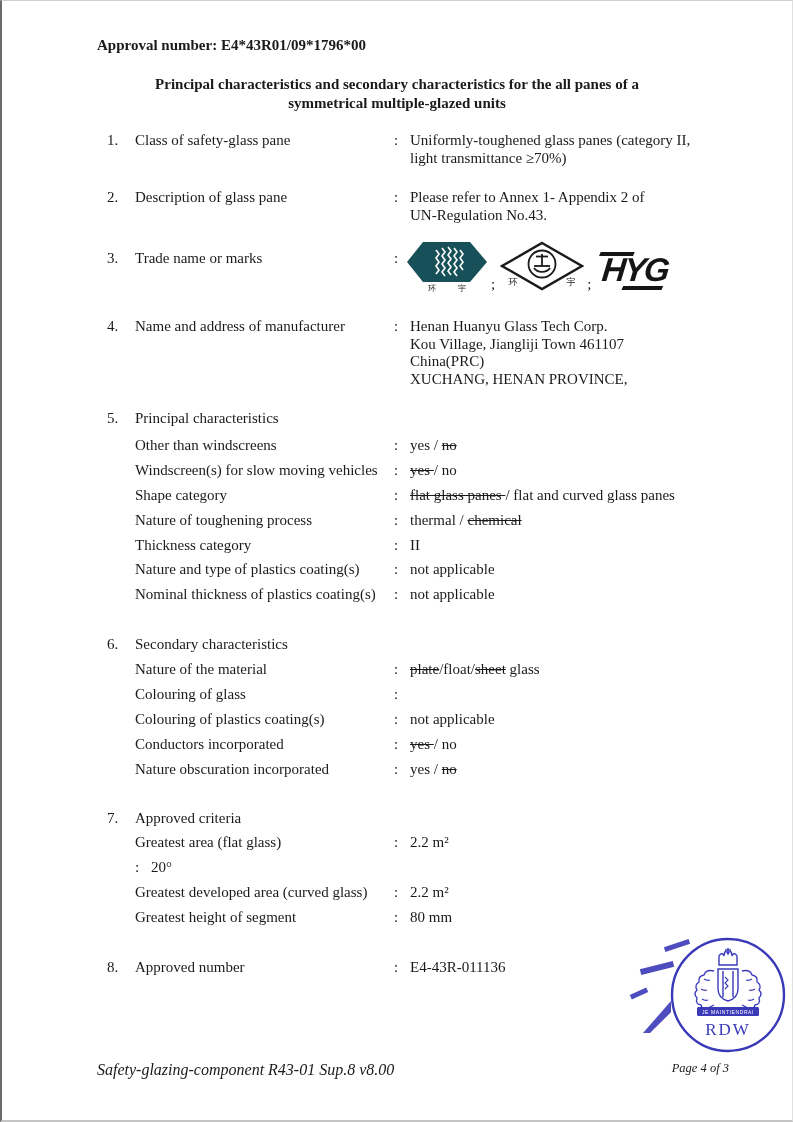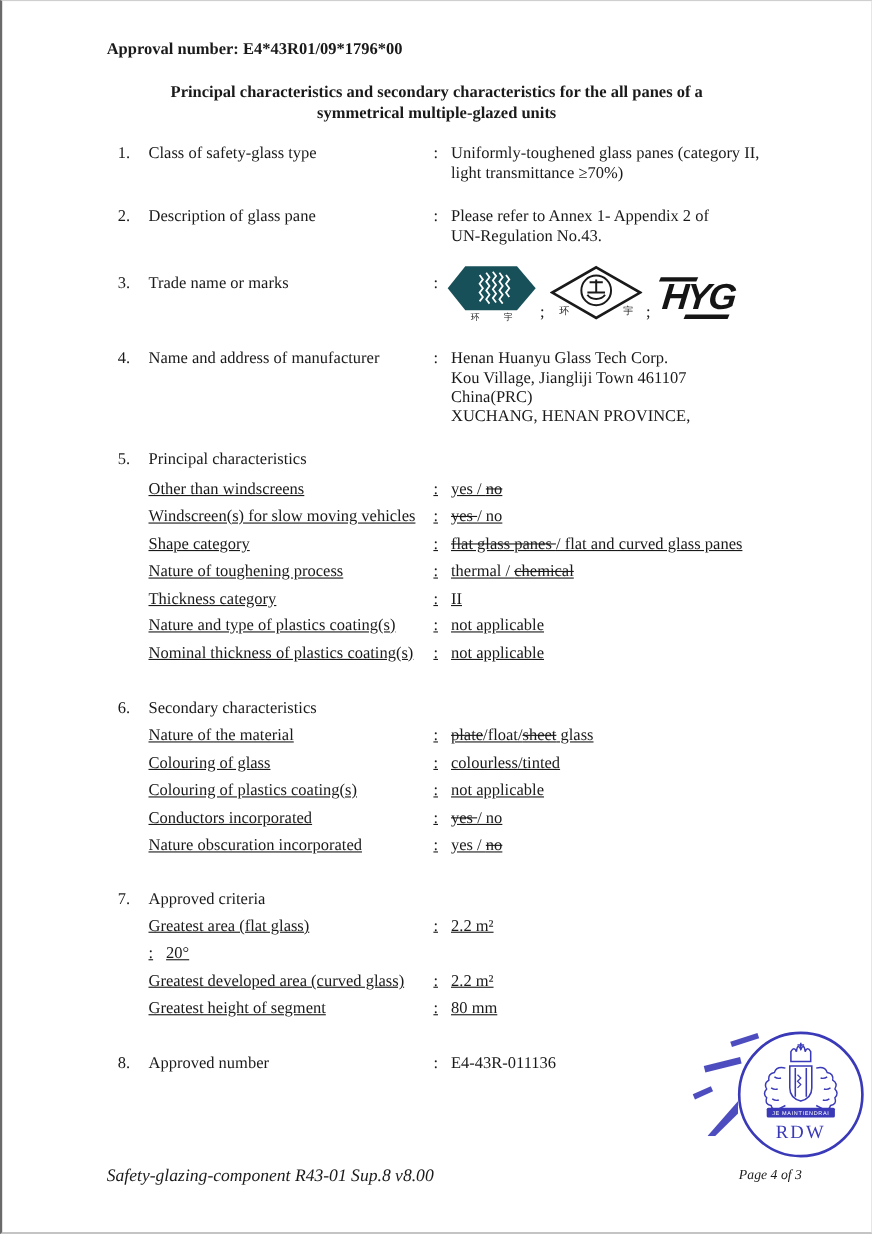"Class of safety-glass type" span.label { text: type -> pane }
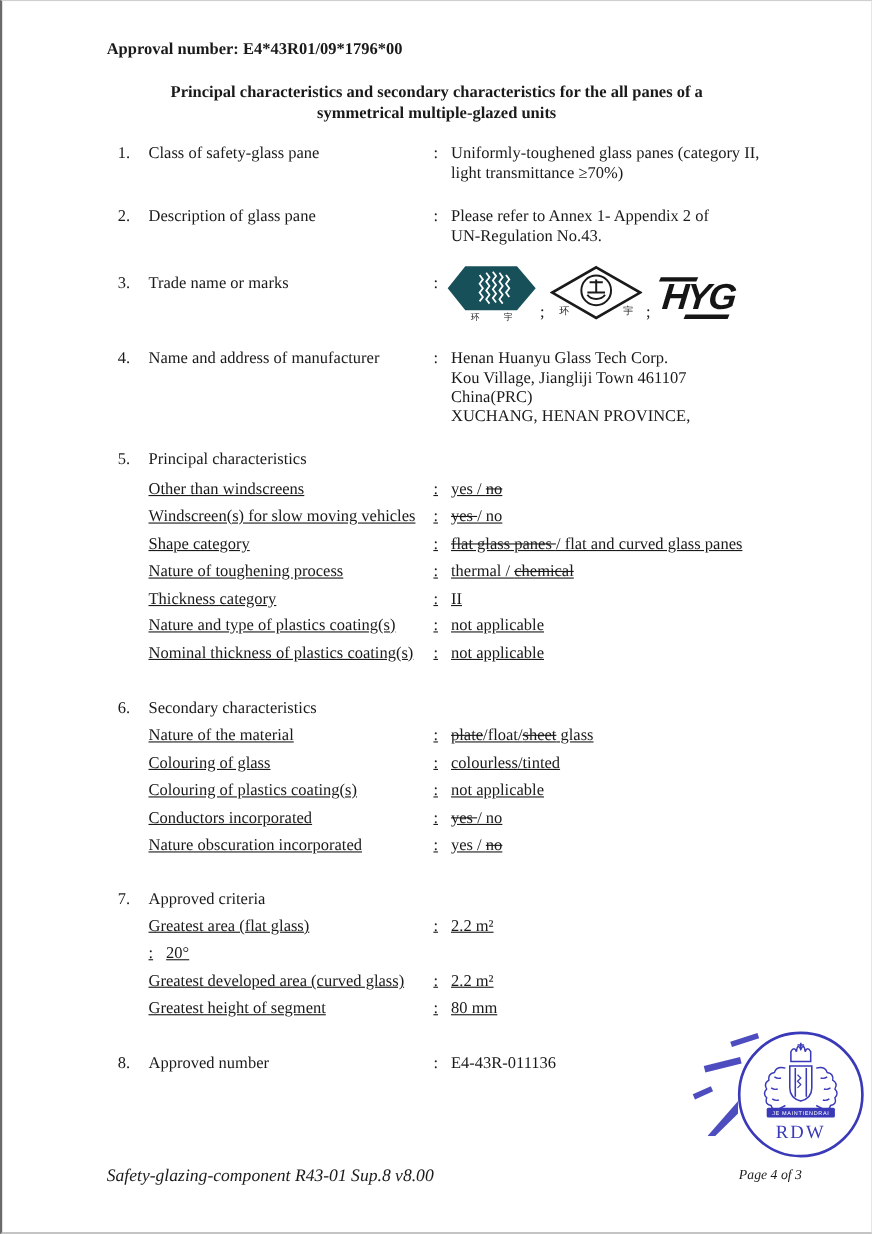"Other than windscreens" .subrow { text-decoration: underline -> none }
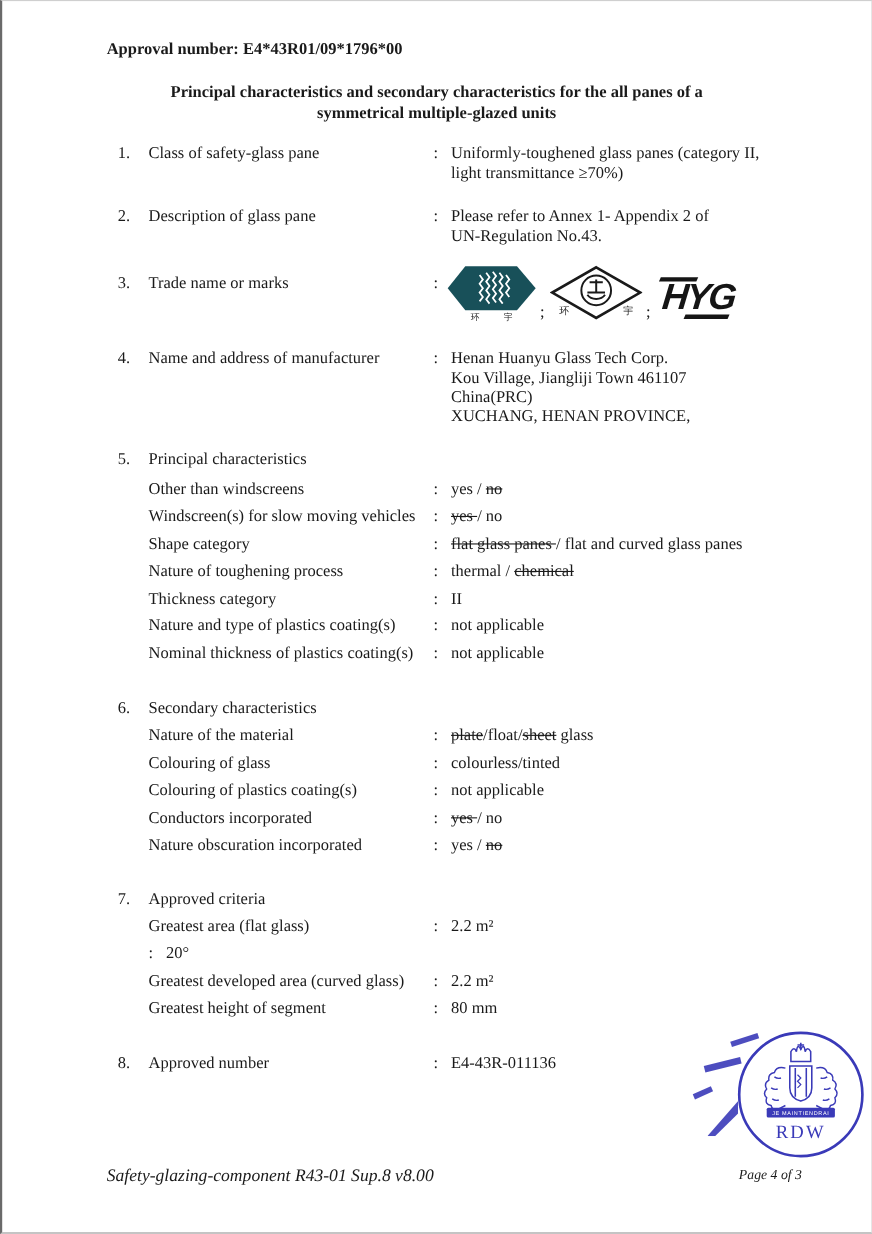"colourless/tinted" span.value { html: <span><span>colourless/tinted</span></span> -> none }
